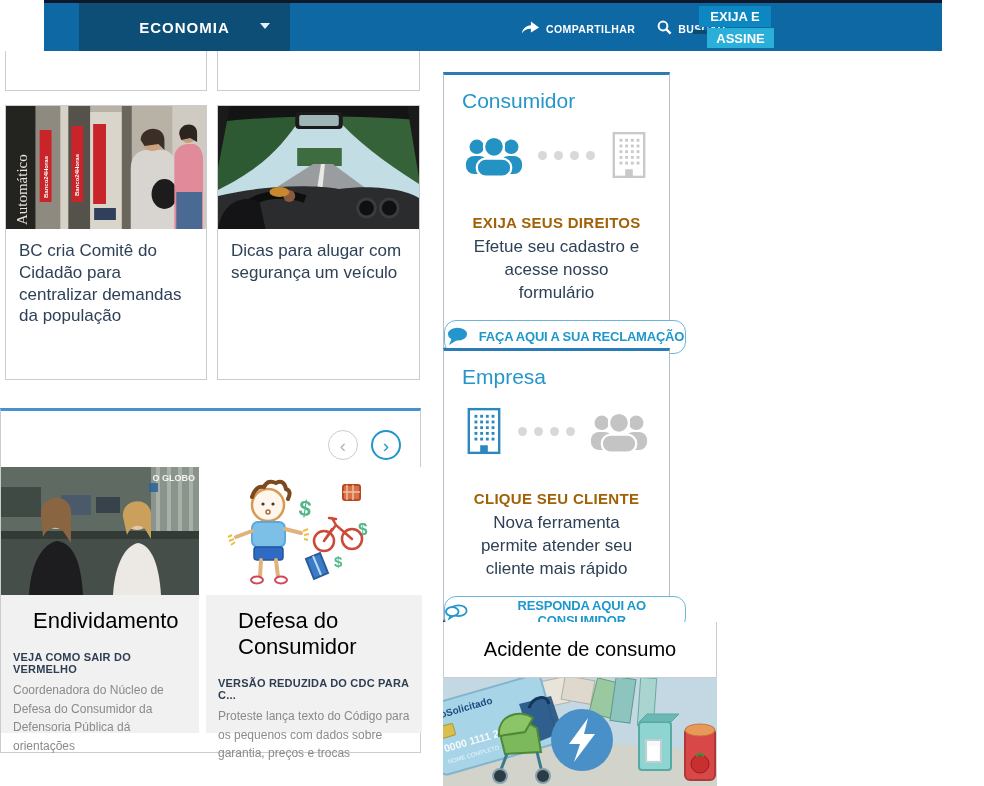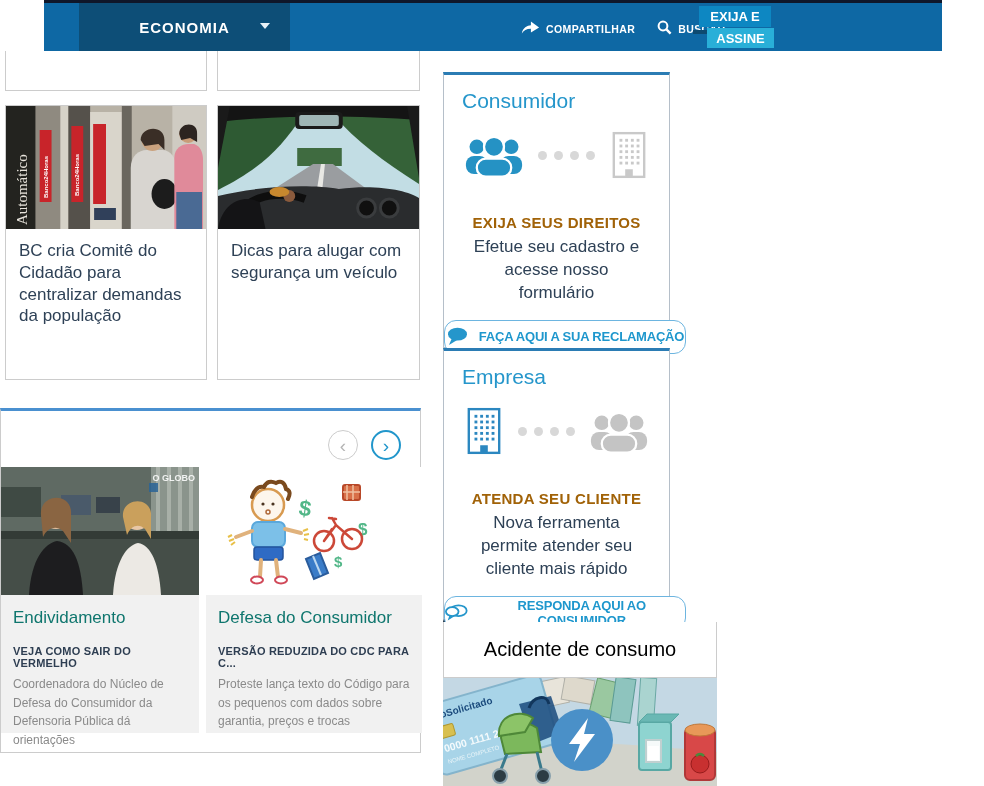"ATENDA SEU CLIENTE" div.panel-kicker { text: ATENDA -> CLIQUE }
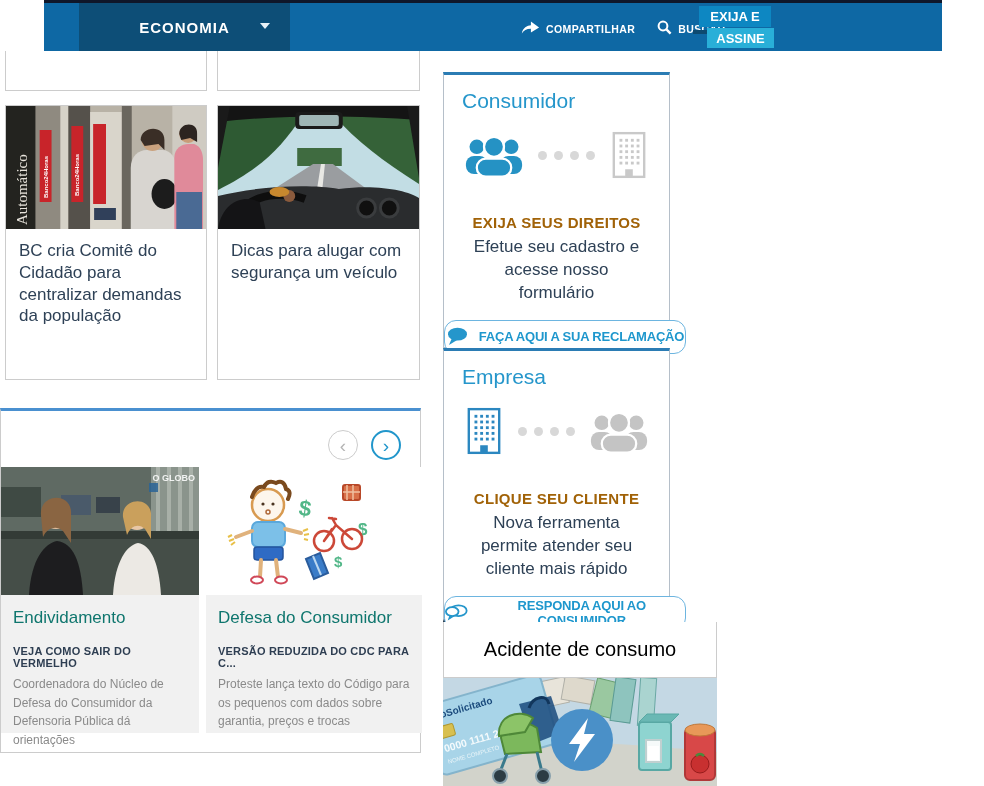"Endividamento" .item-title { color: #0f766e -> #000000; font-size: 17px -> 22px; margin-left: none -> 20px }
